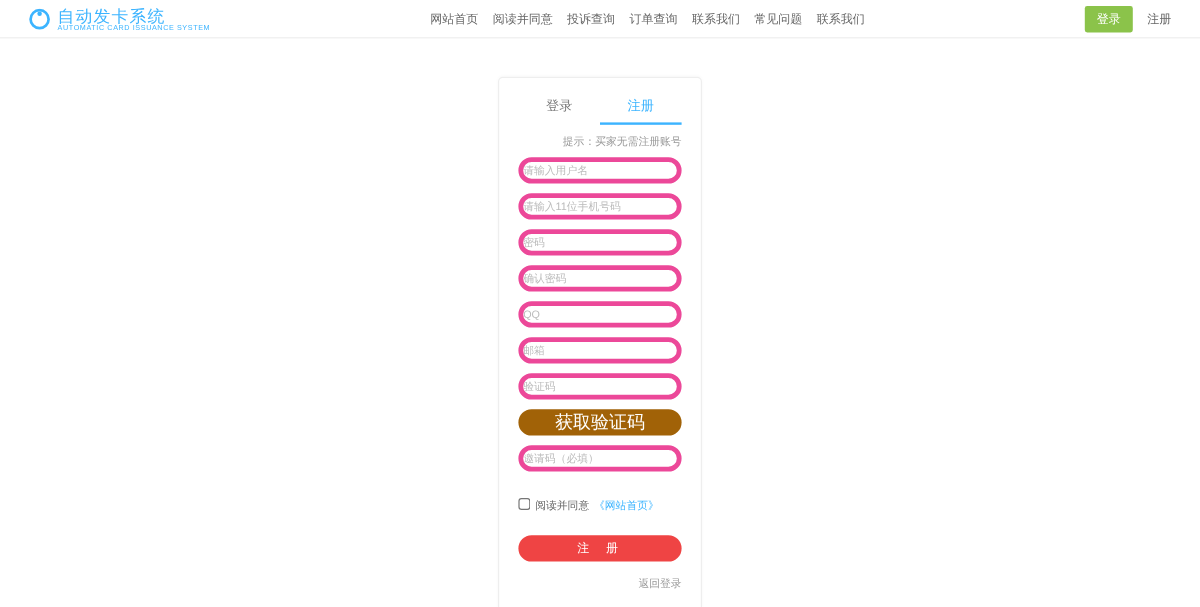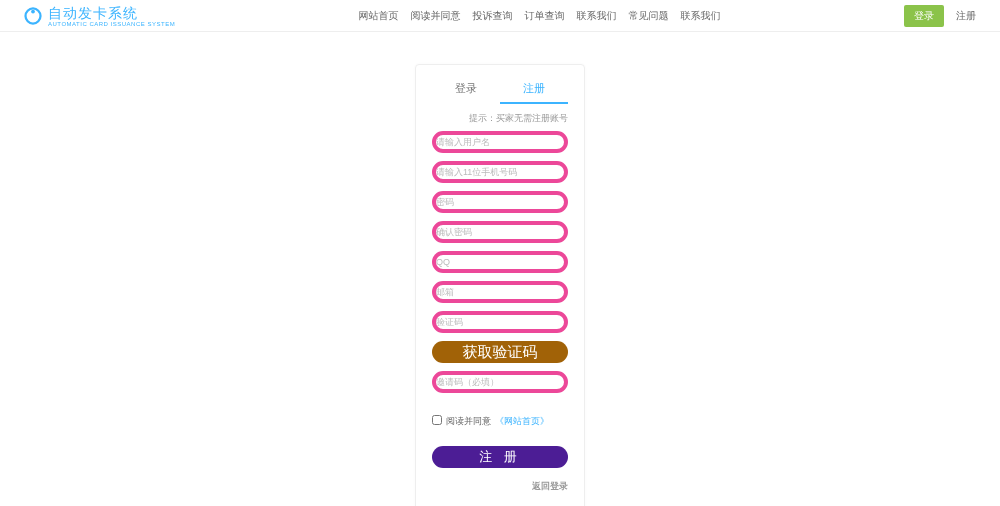"注 册" .btn-submit { background: #4c1d95 -> #ef4444; font-family: none -> Liberation Mono, monospace; font-size: 13px -> 10px }
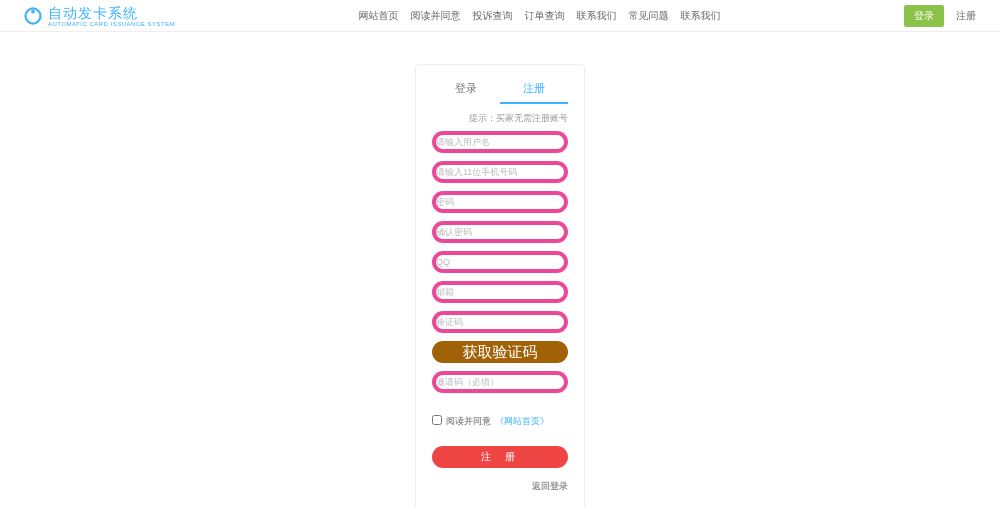"返回登录" .back-link { font-weight: bold -> none }
